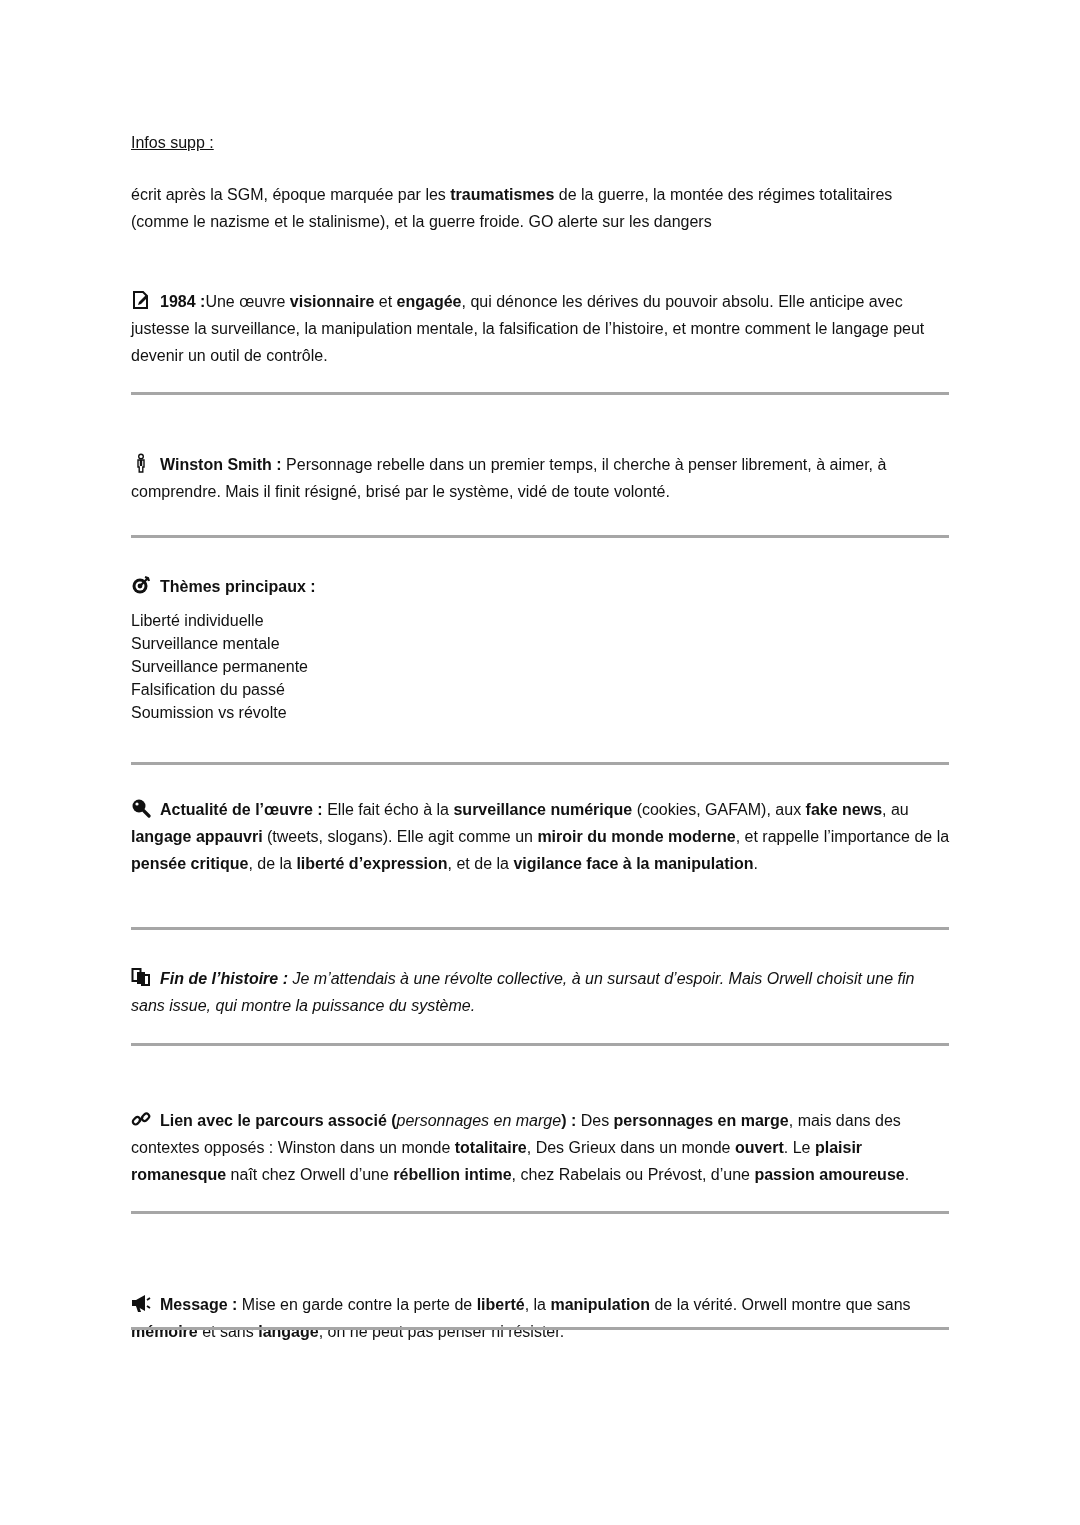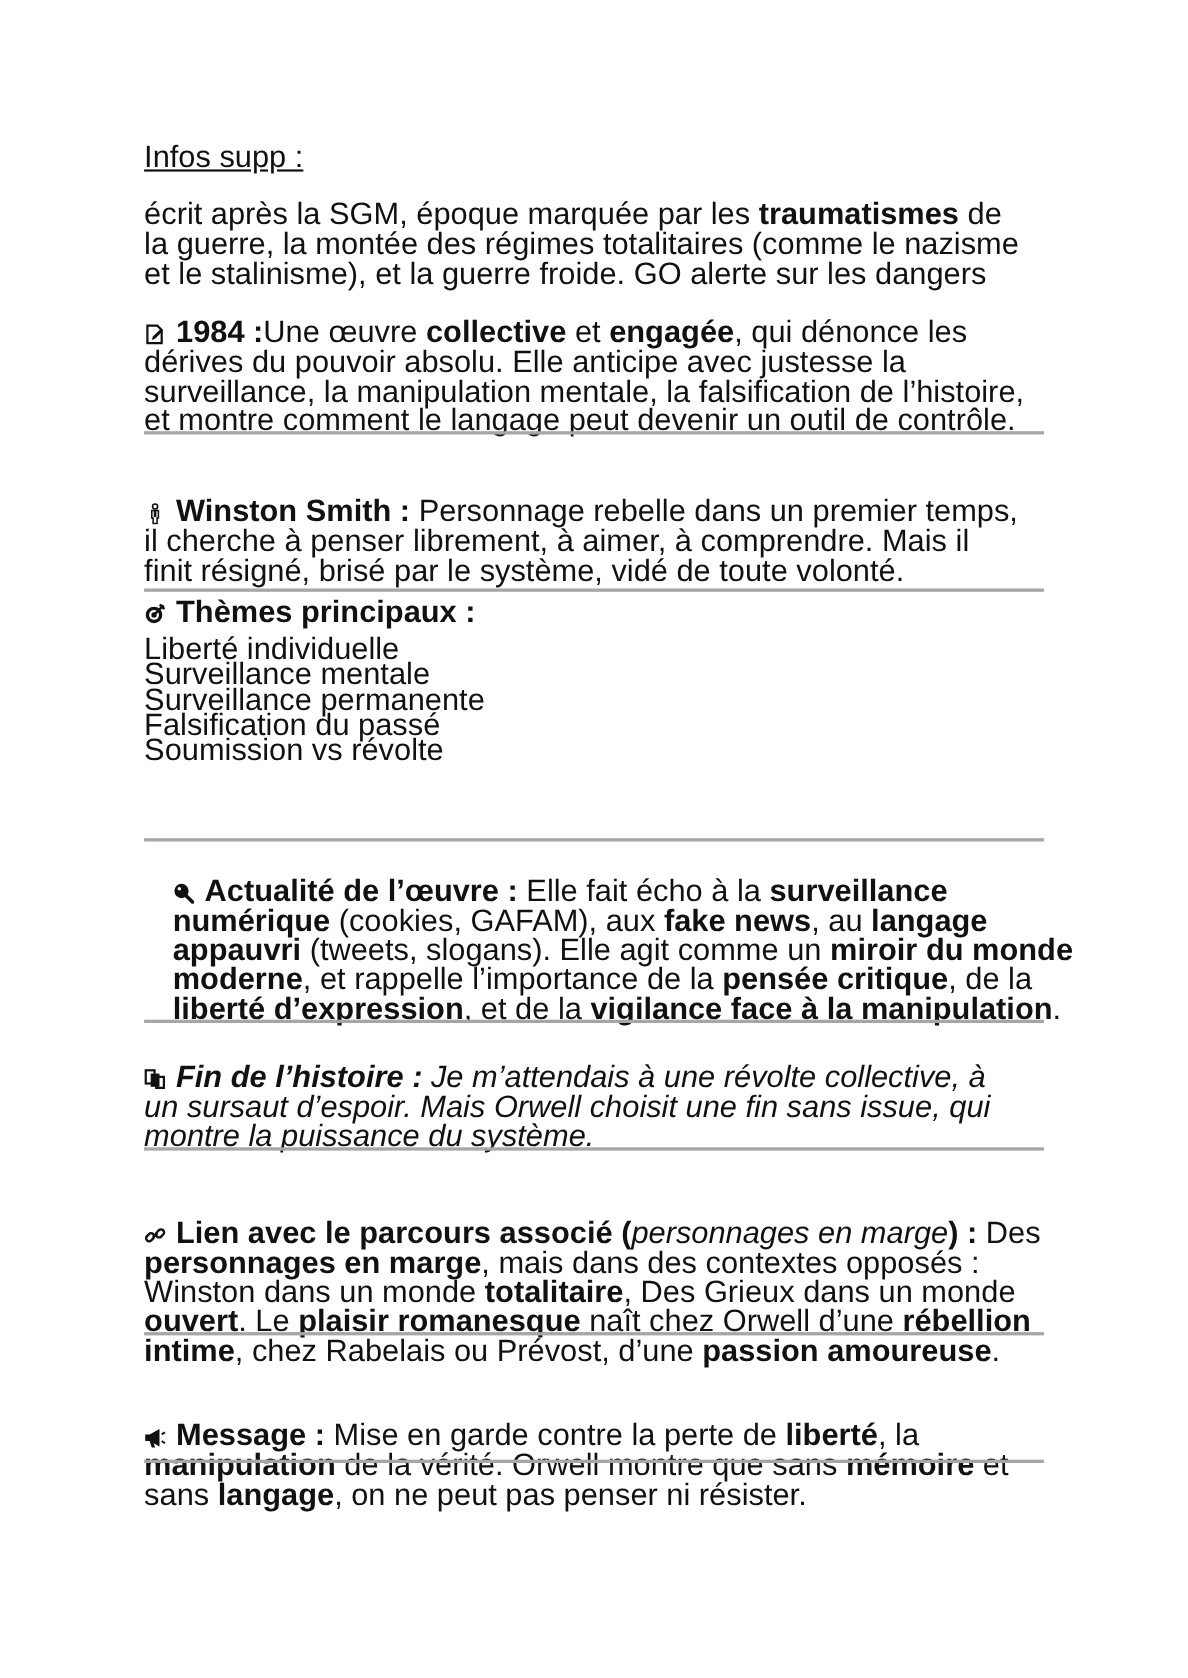"Infos supp :" .blk { font-size: 28px -> 16px }
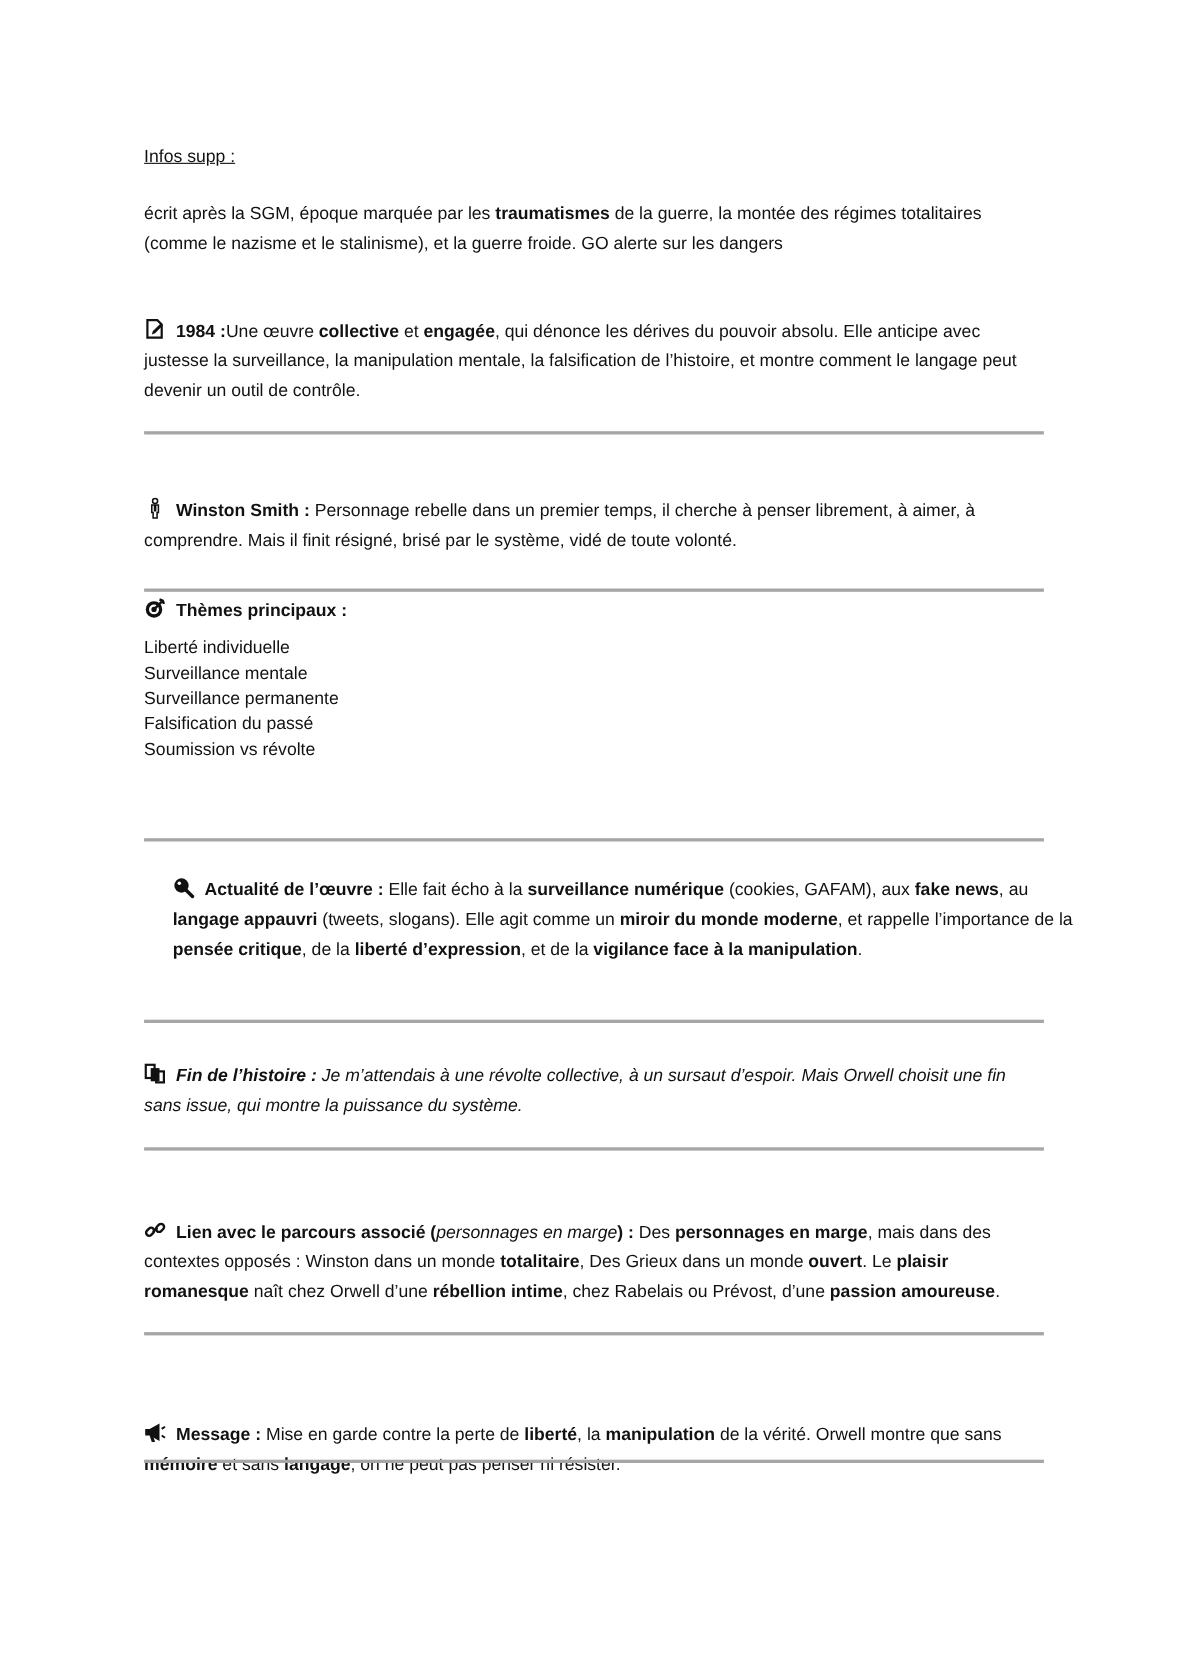"collective" b { text: collective -> visionnaire }
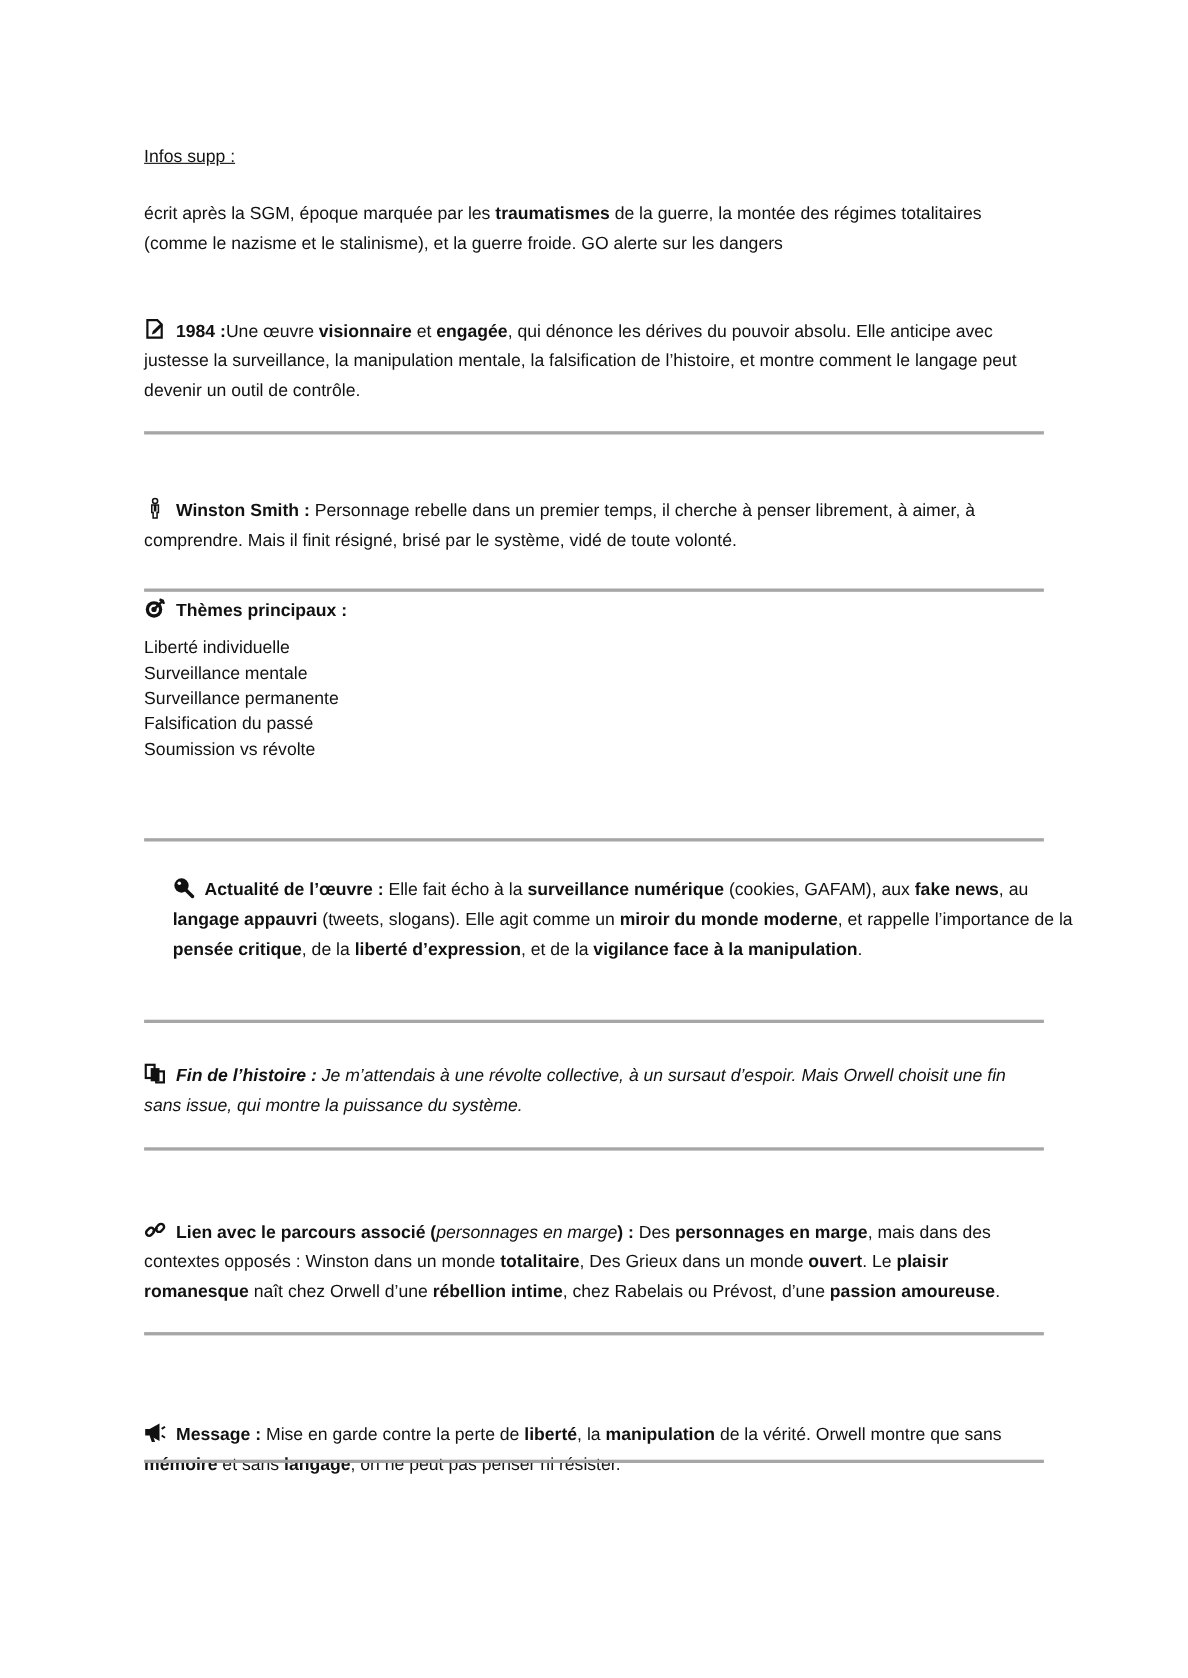"Thèmes principaux :" div.blk { top: 543px -> 574px }
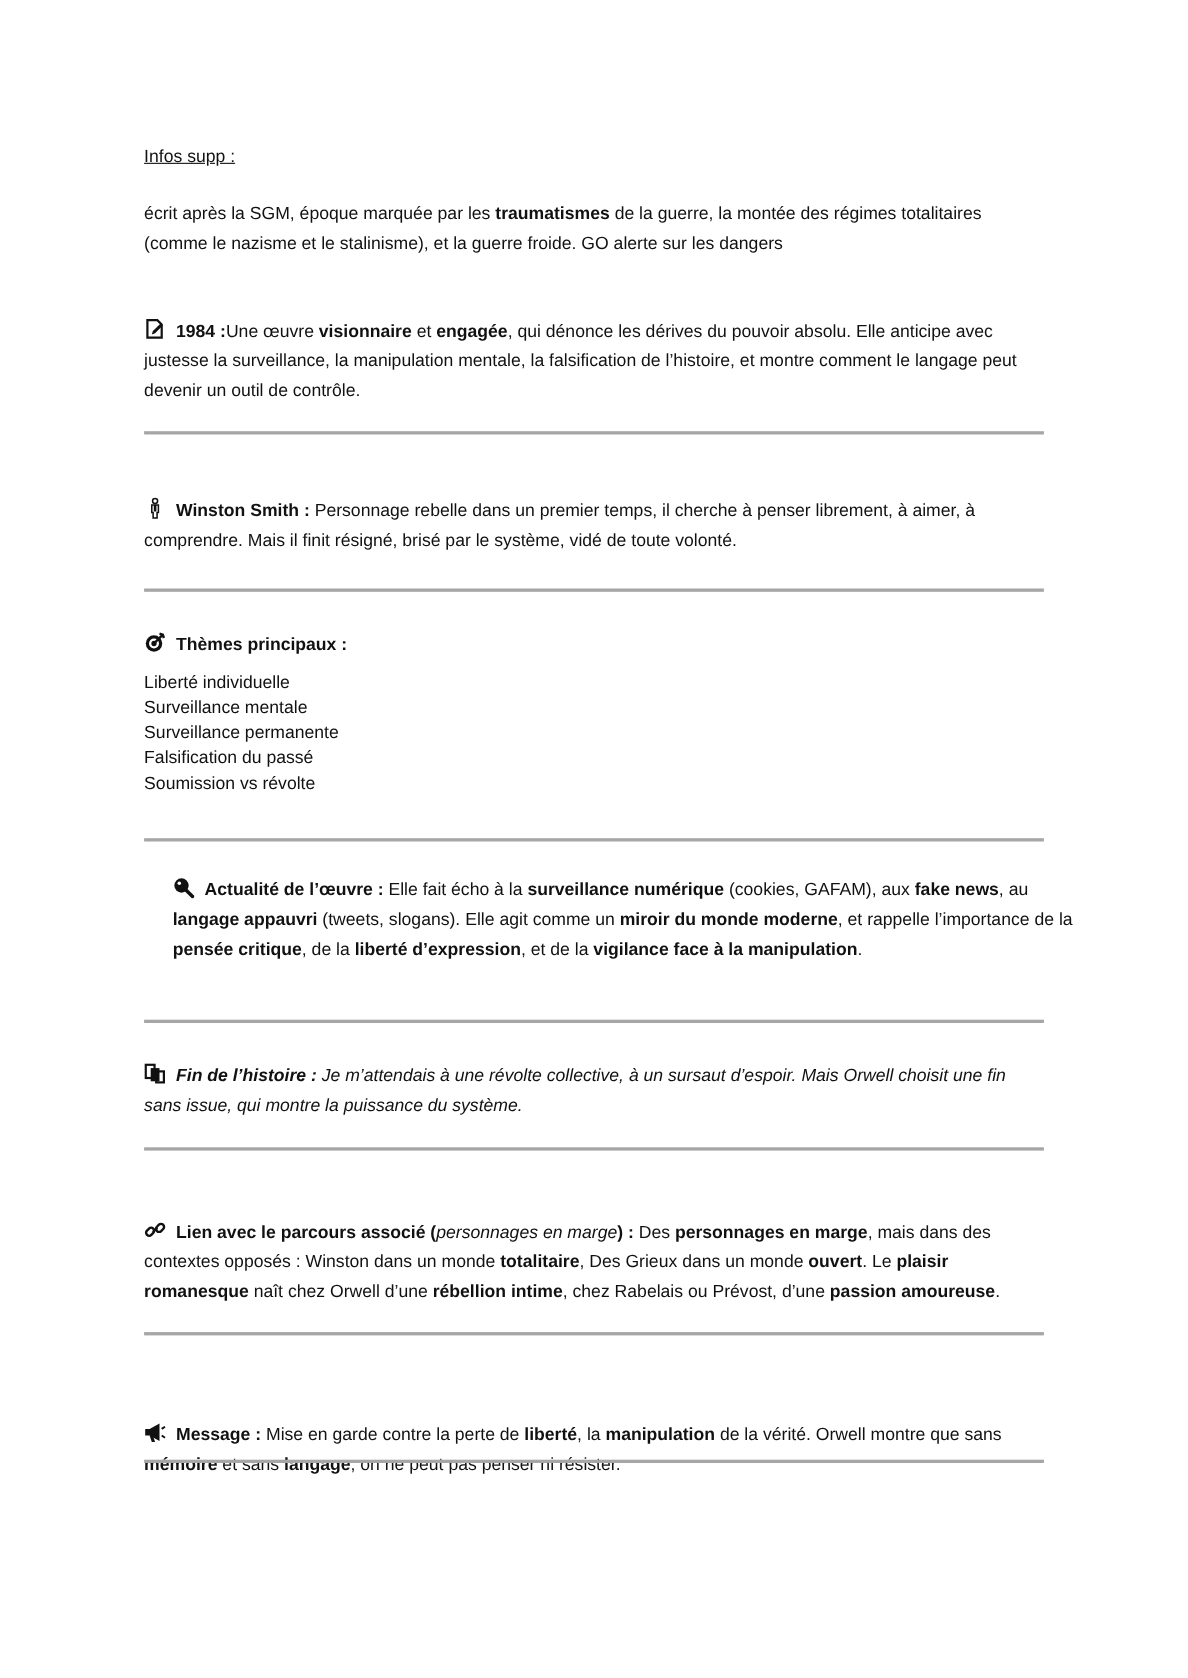"Actualité de l’œuvre : Elle" div.blk { margin-left: 26px -> none }
